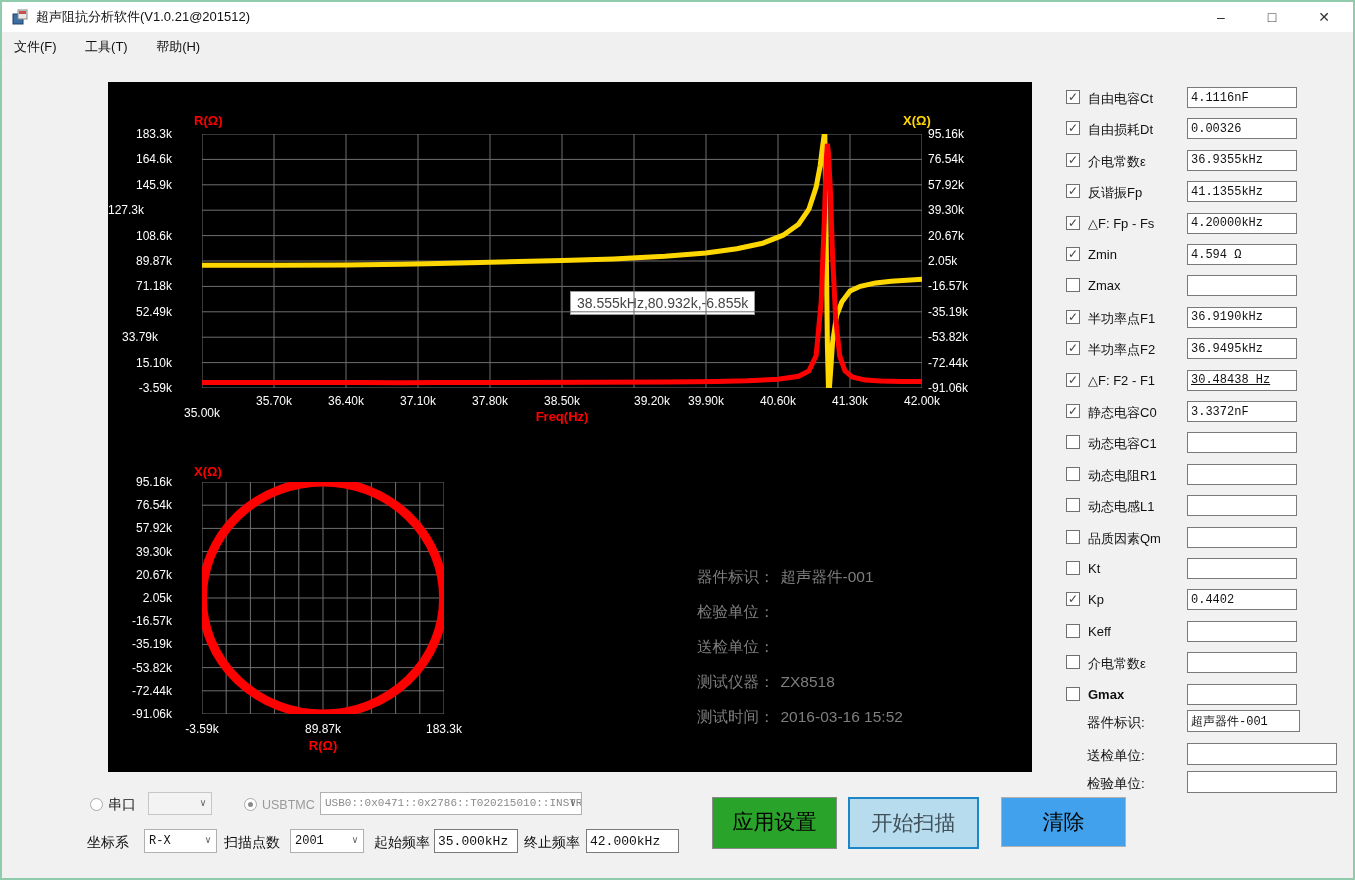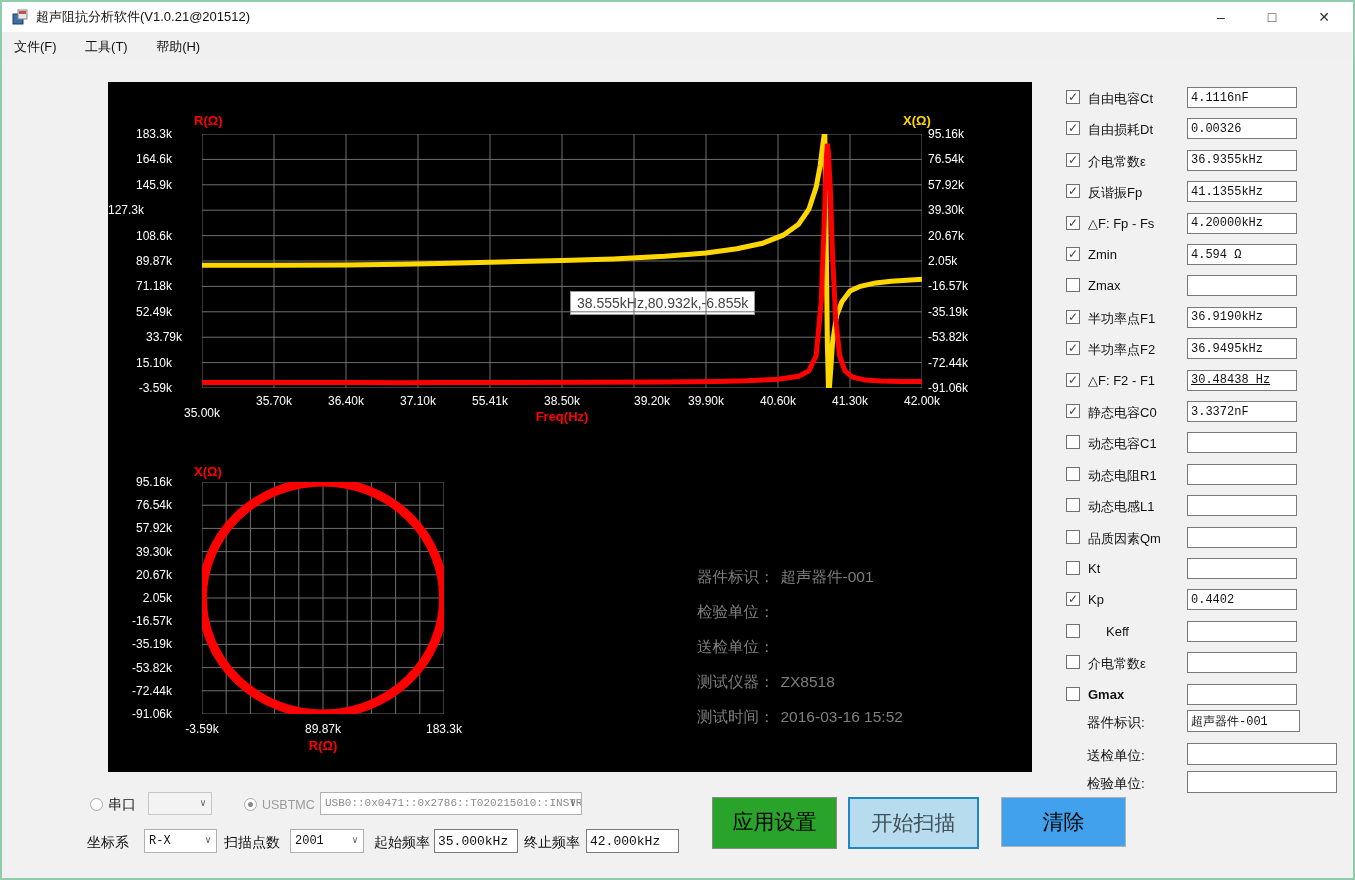"33.79k" div.tick { margin-left: 38px -> none; text-align: left -> center }
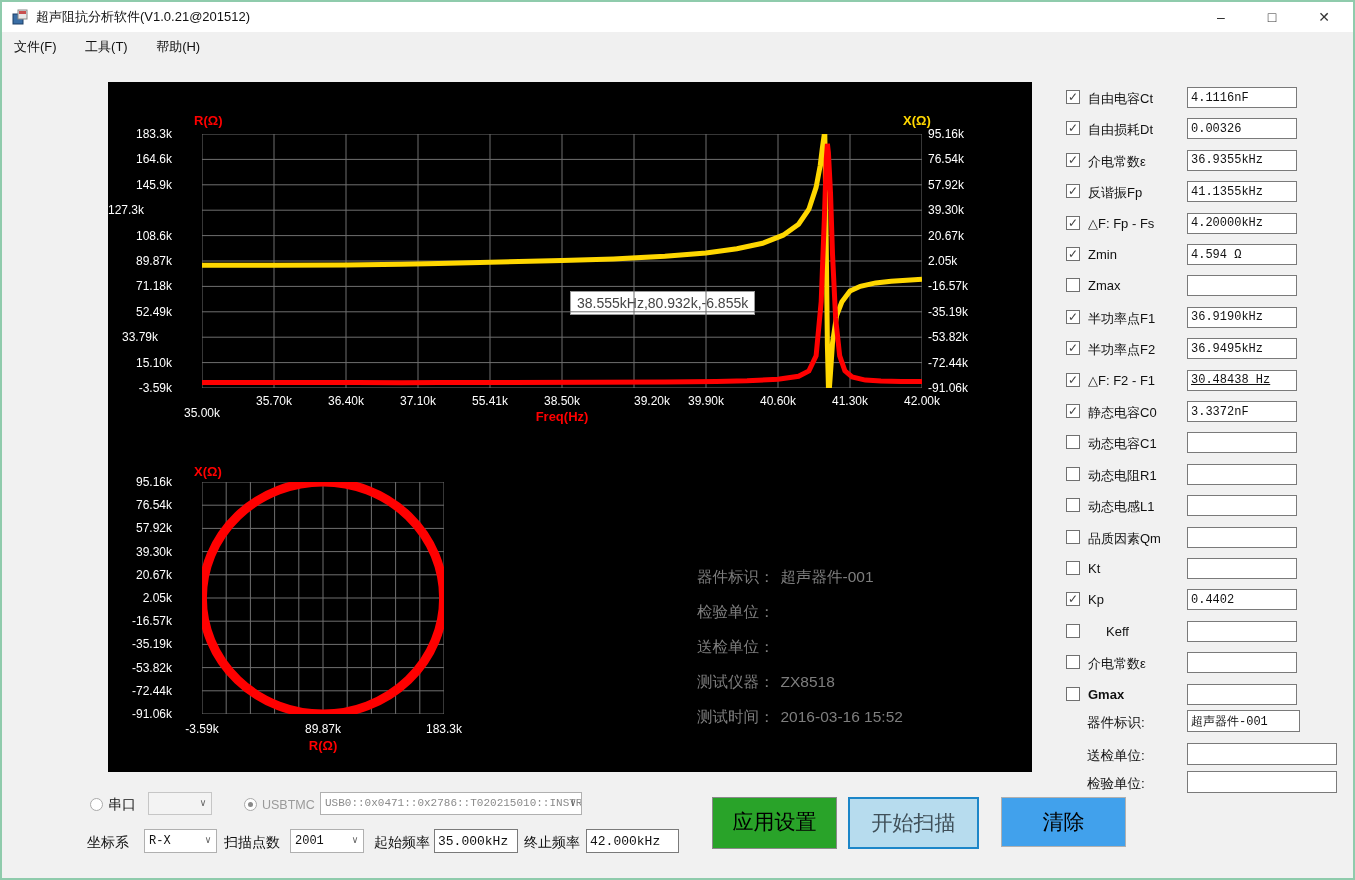"55.41k" div.tick { text: 55.41k -> 37.80k }
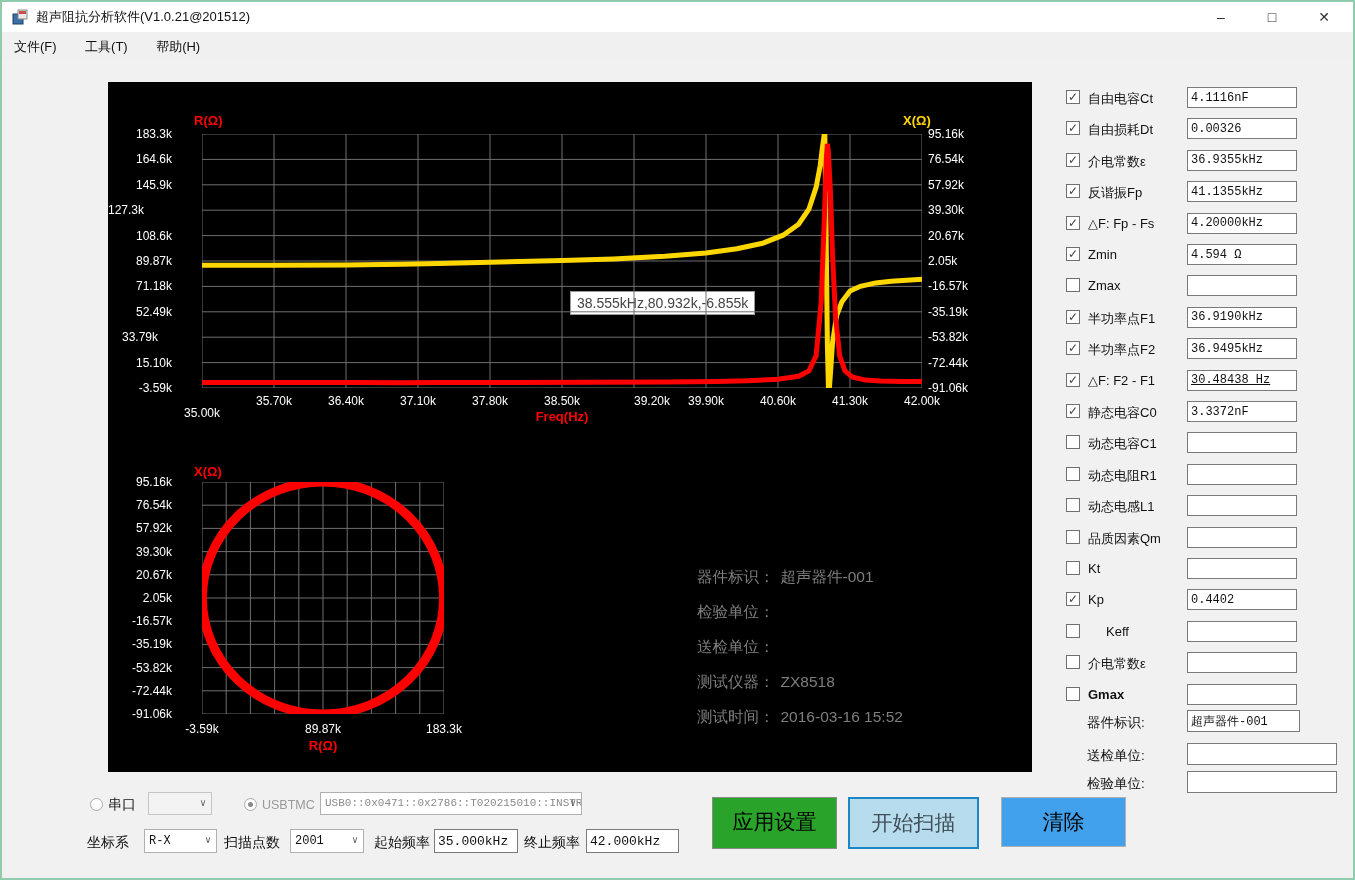"Keff" div.rlabel { margin-left: 18px -> none }
